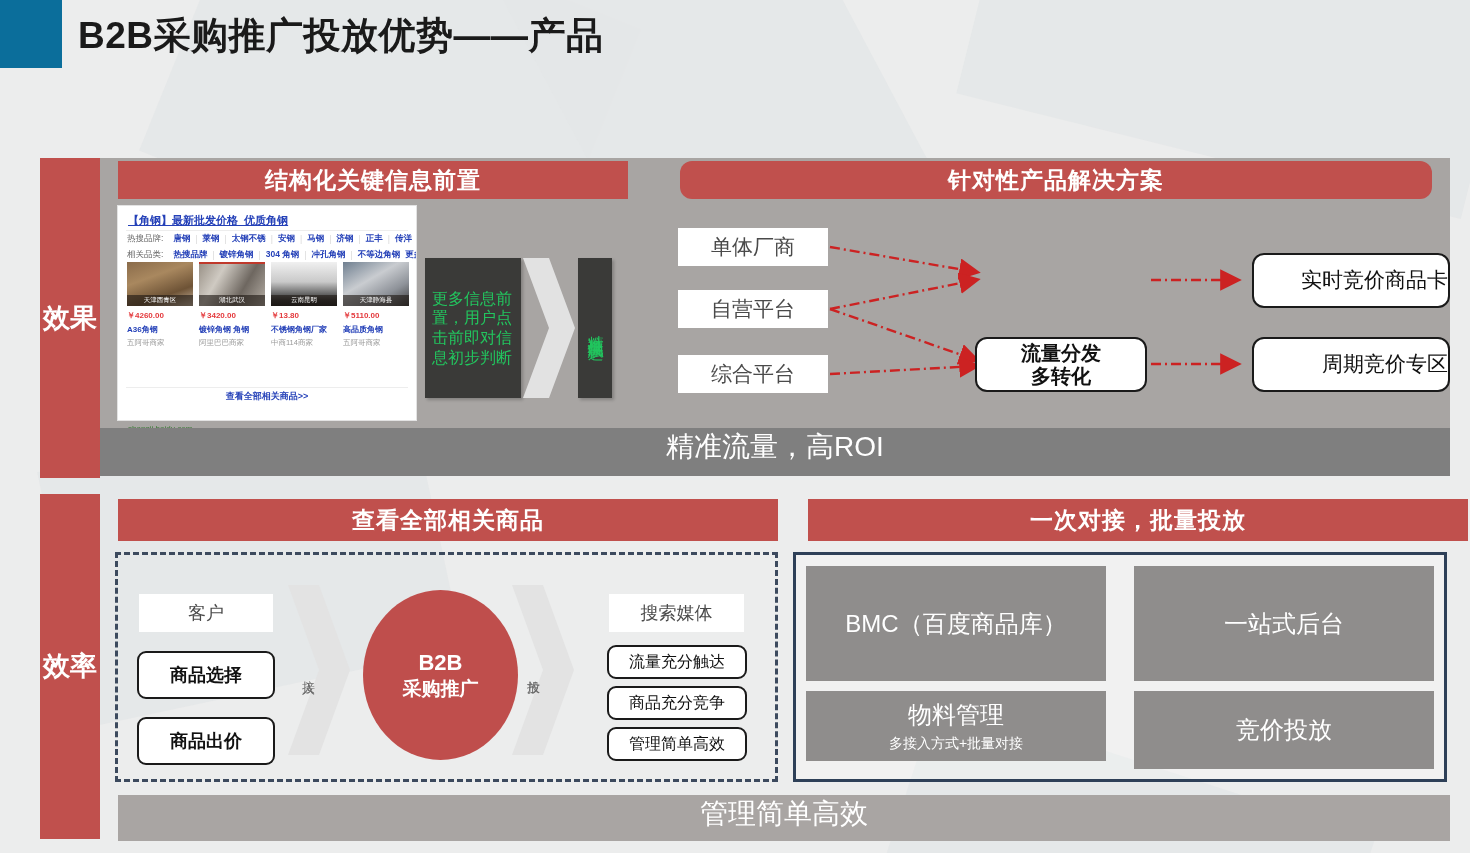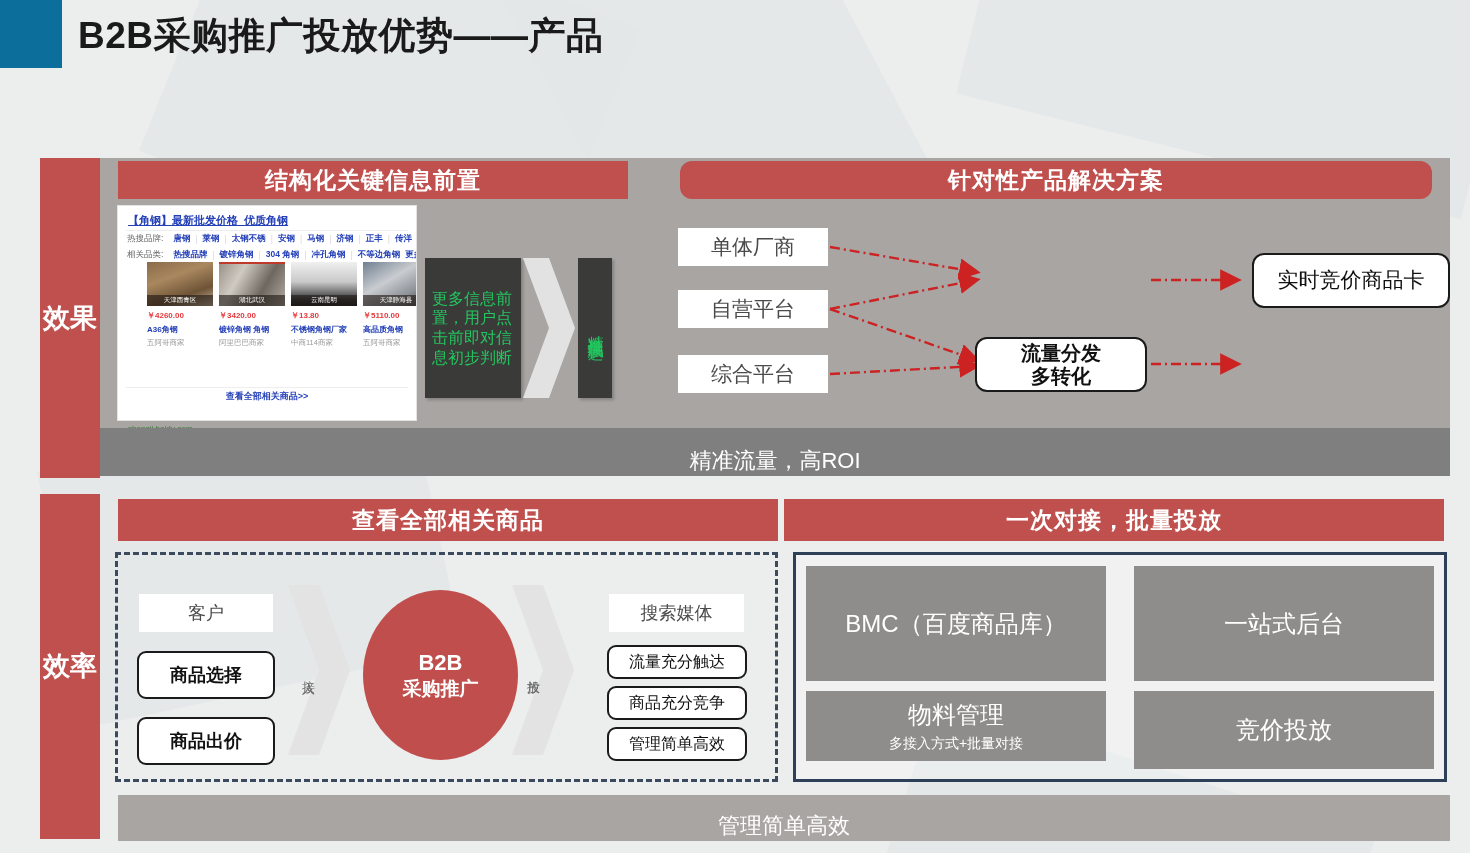"实时竞价商品卡" .wbox.rounded.norm { justify-content: none -> flex-end }
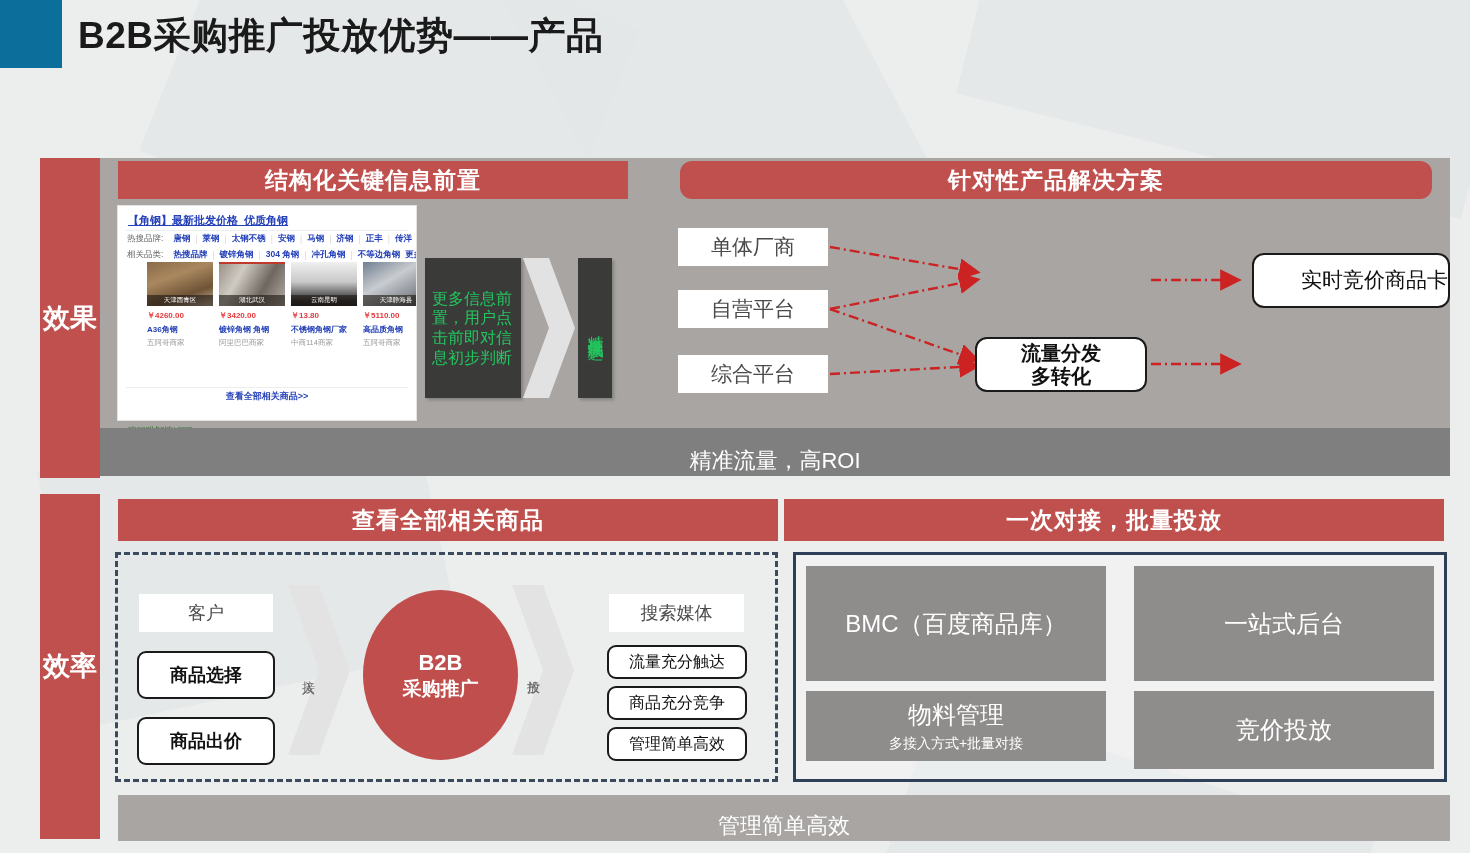"￥4260.00" .serp-cards { margin-left: 20px -> none }
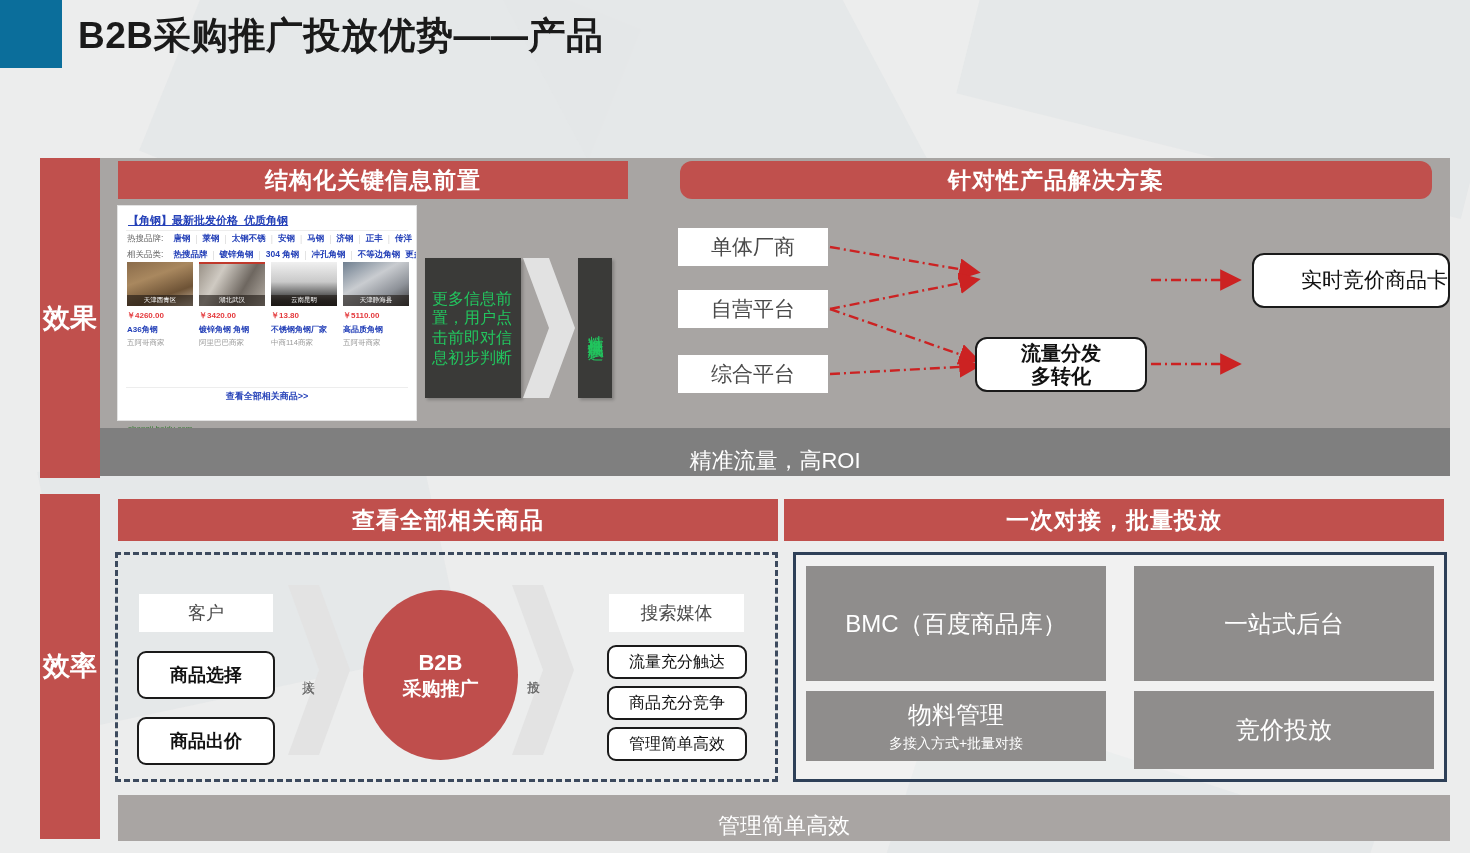"周期竞价专区" div.wbox { html: none -> <div> <span>周期竞价专区</span> </div> }
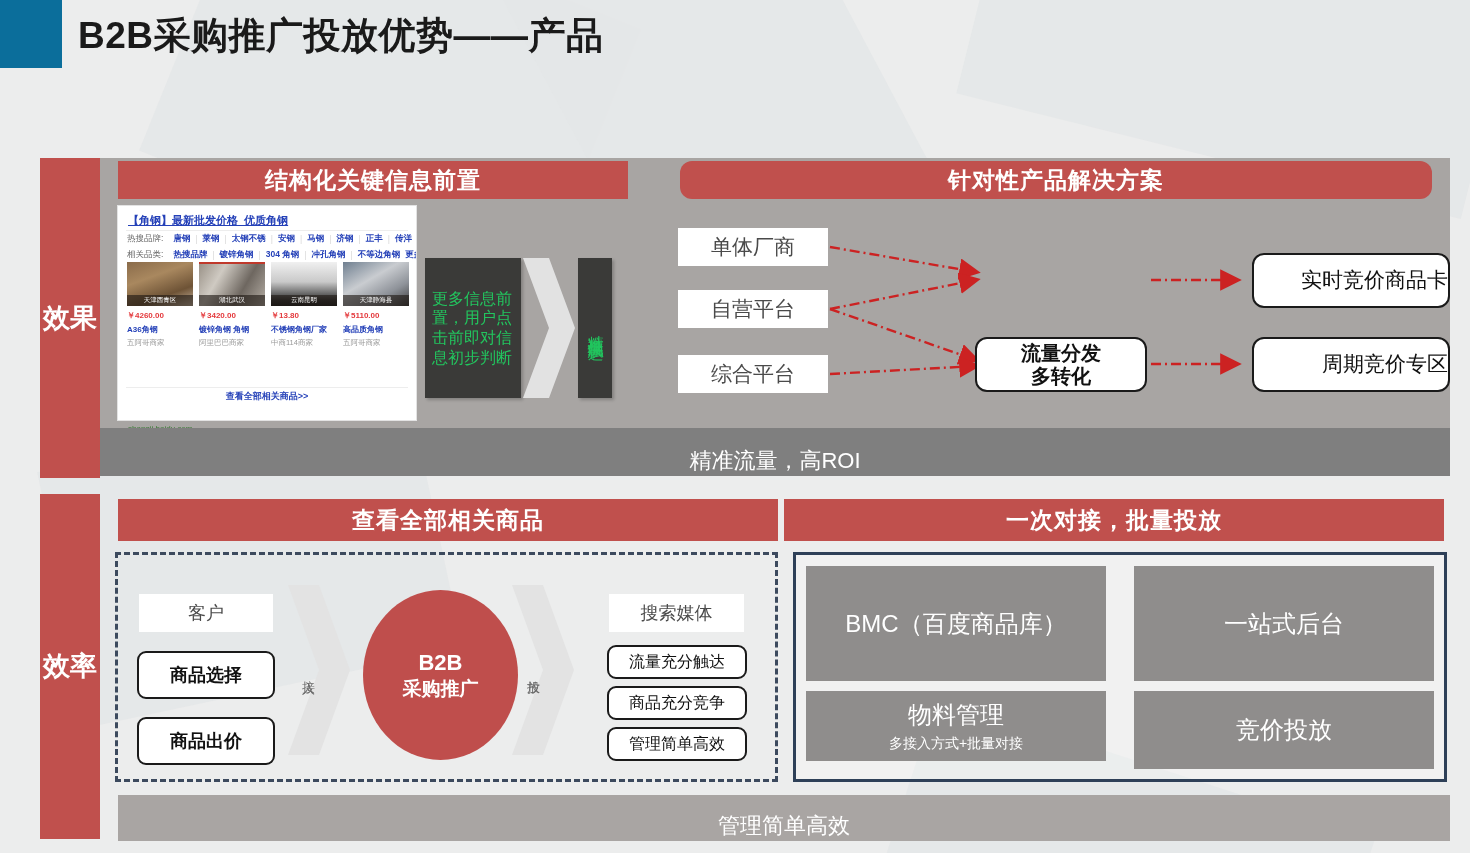"精准流量，高ROI" .footer-bar { align-items: flex-end -> flex-start; font-size: 22px -> 28px }
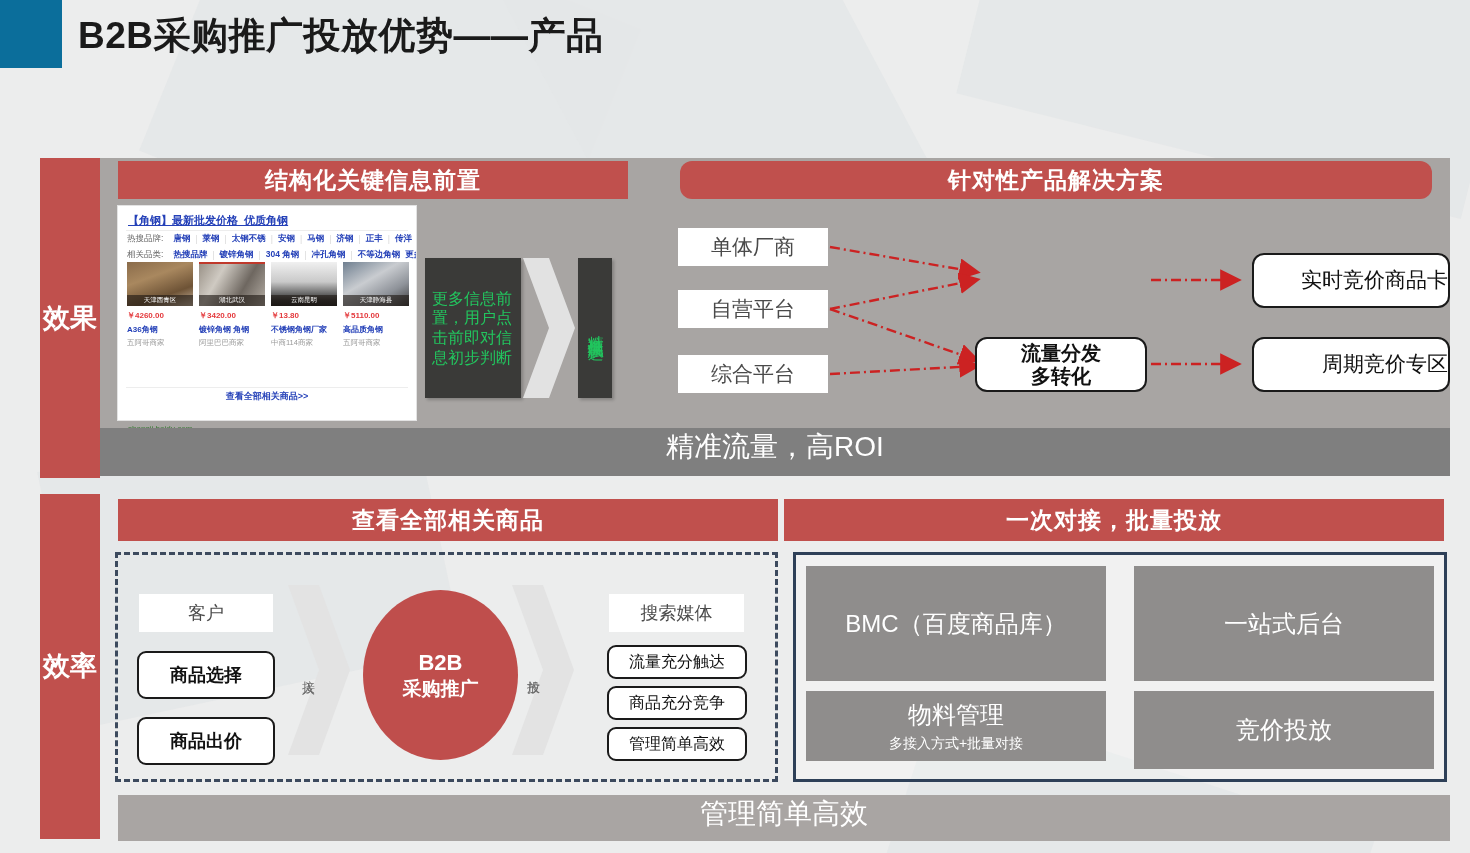"一次对接，批量投放" div.bar-head { left: 784px -> 808px }
